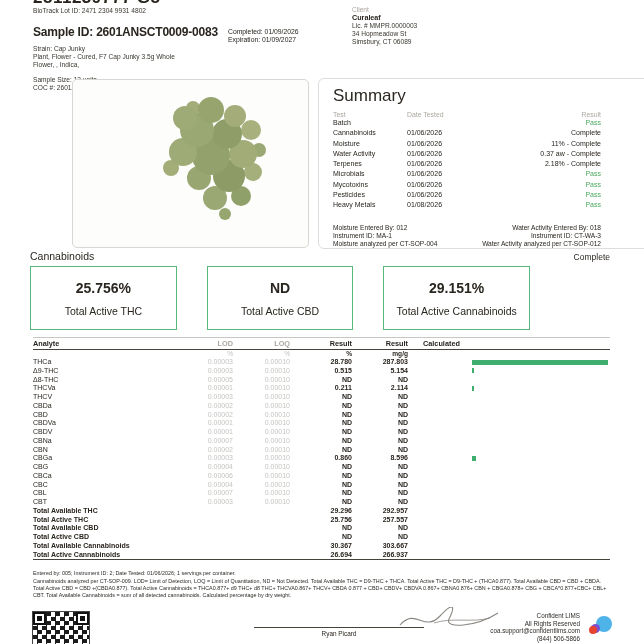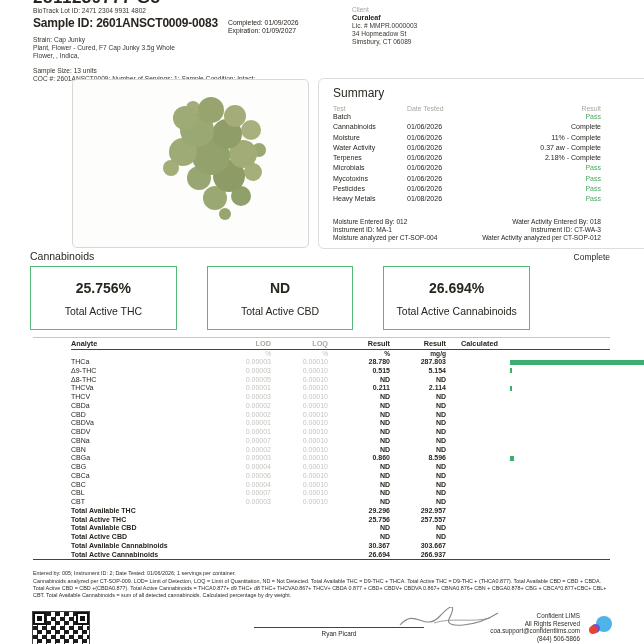"Sample ID: 2601ANSCT0009-0083" .sid-row { margin-top: 1px -> 10px }
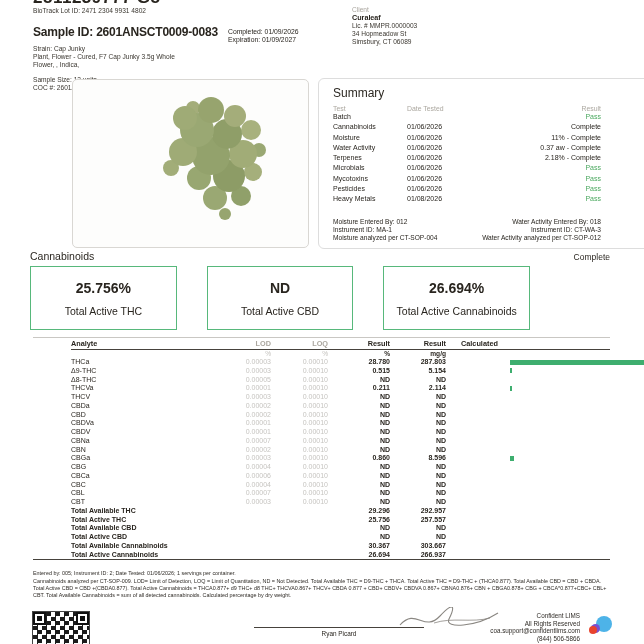"Summary" .summary-title { font-size: 12px -> 17px }
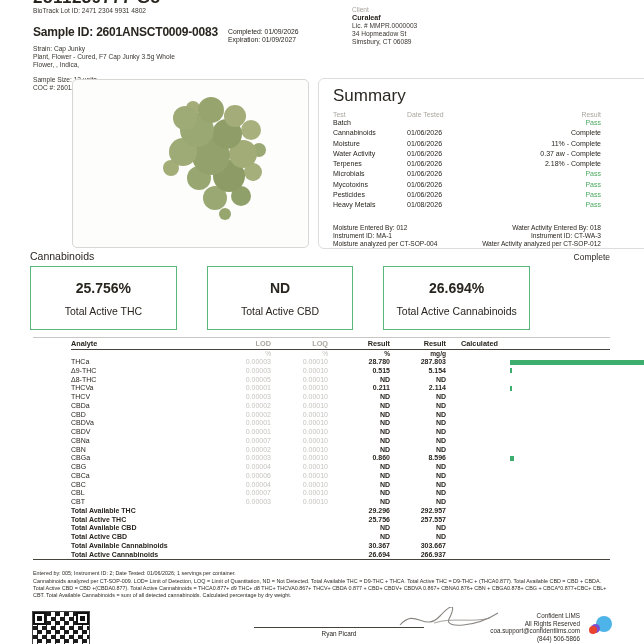"26.694%" div.pot-val { text: 26.694% -> 29.151% }
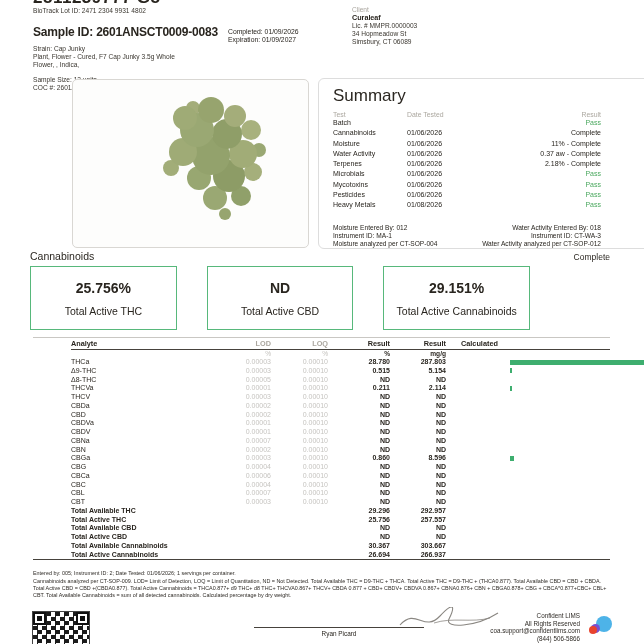"Analyte" .tgrid { margin-left: 38px -> none }
